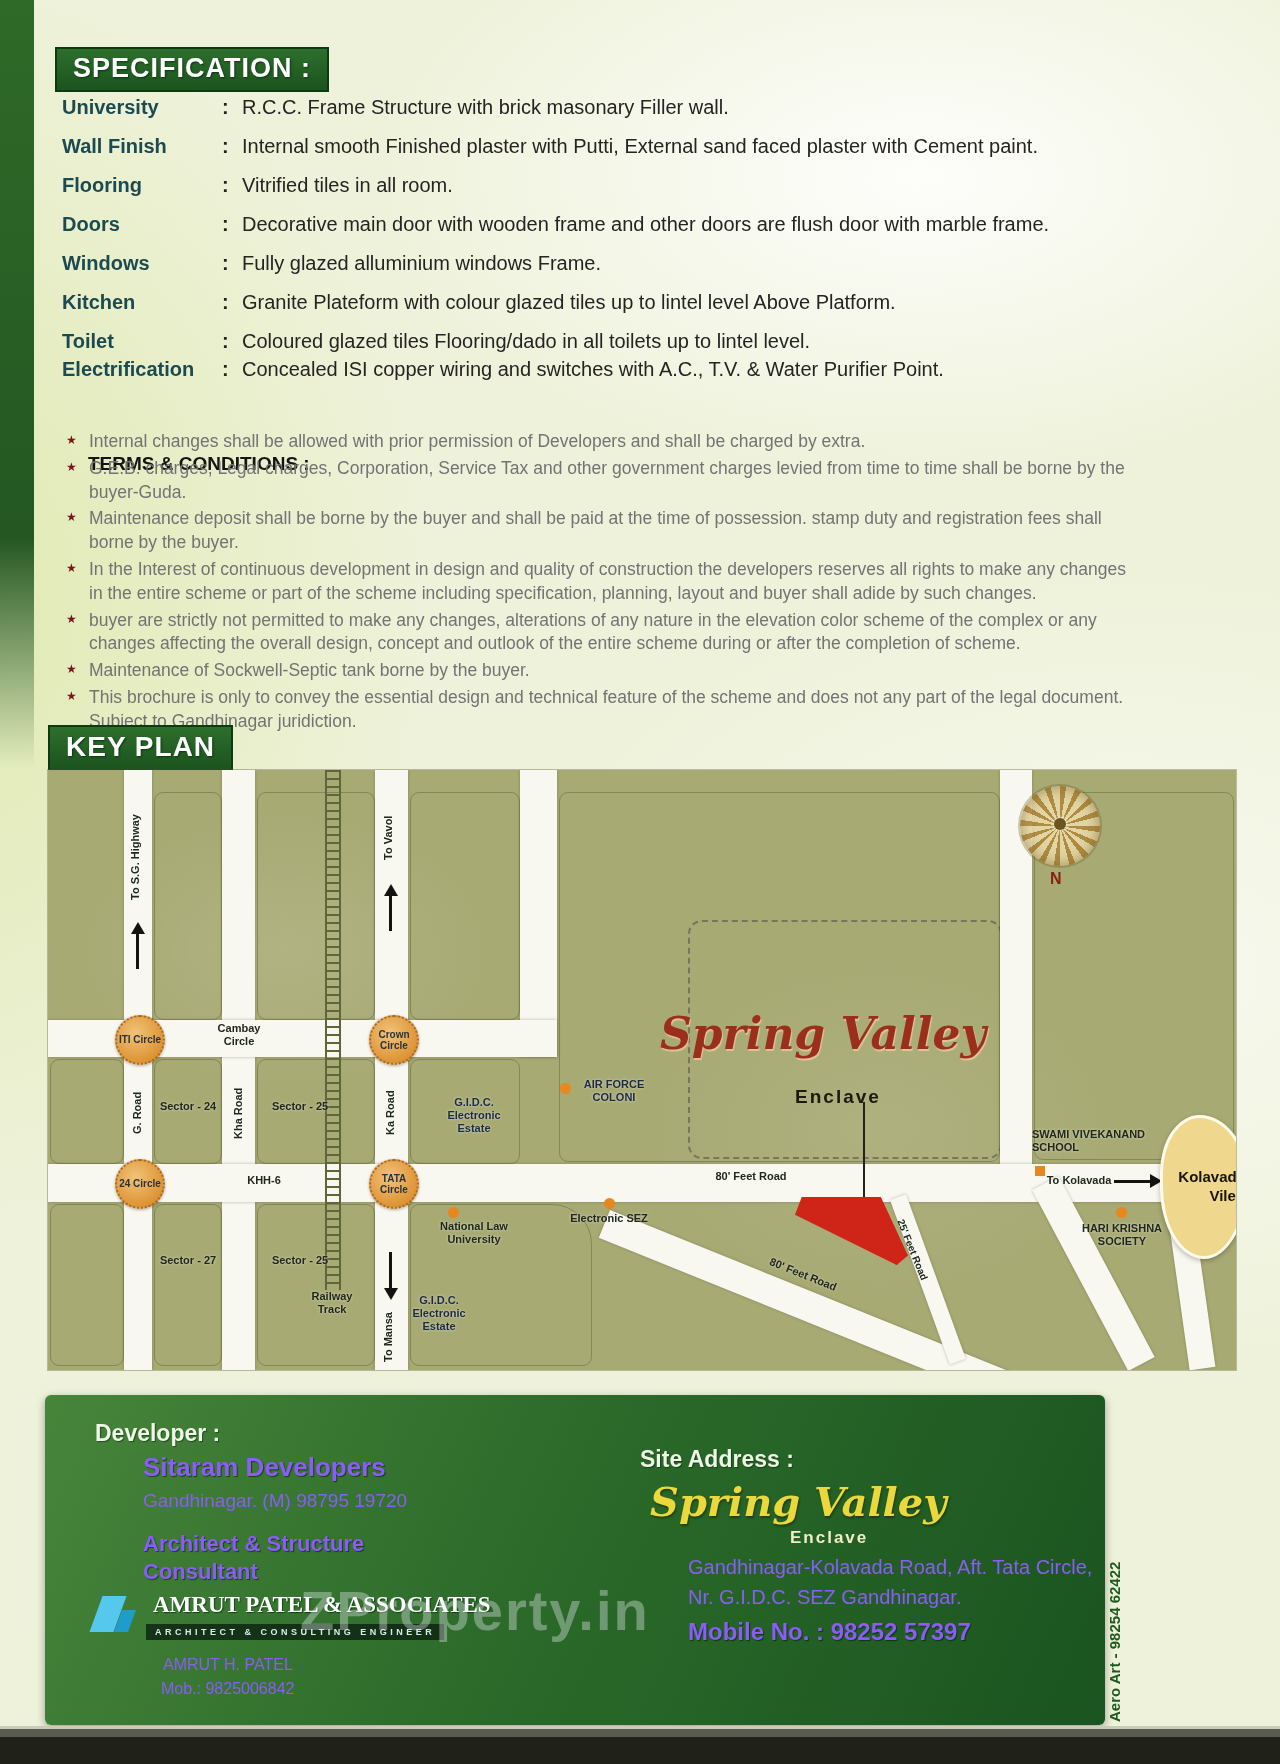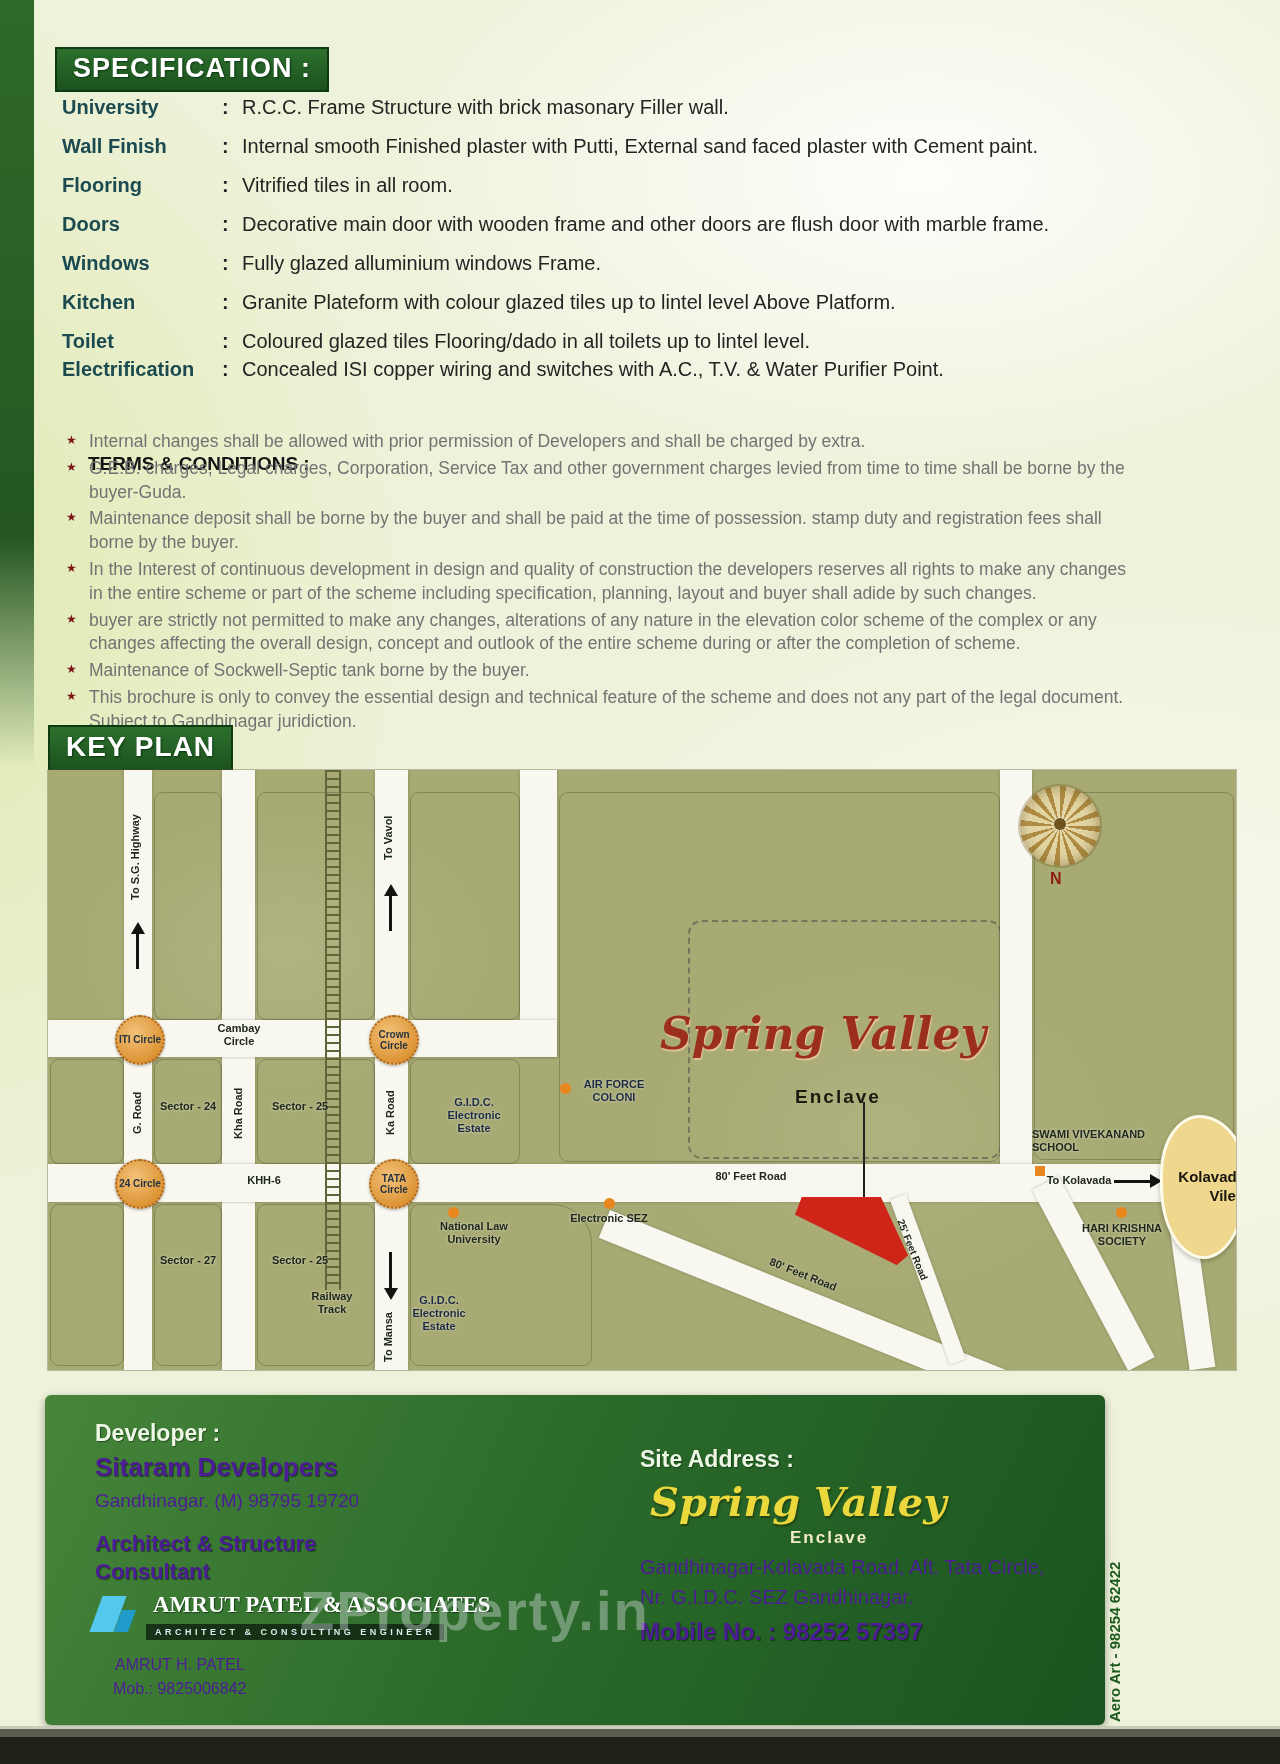"Sitaram Developers" .f-white { color: #4c1d95 -> #8b5cf6; margin-left: none -> 48px }
